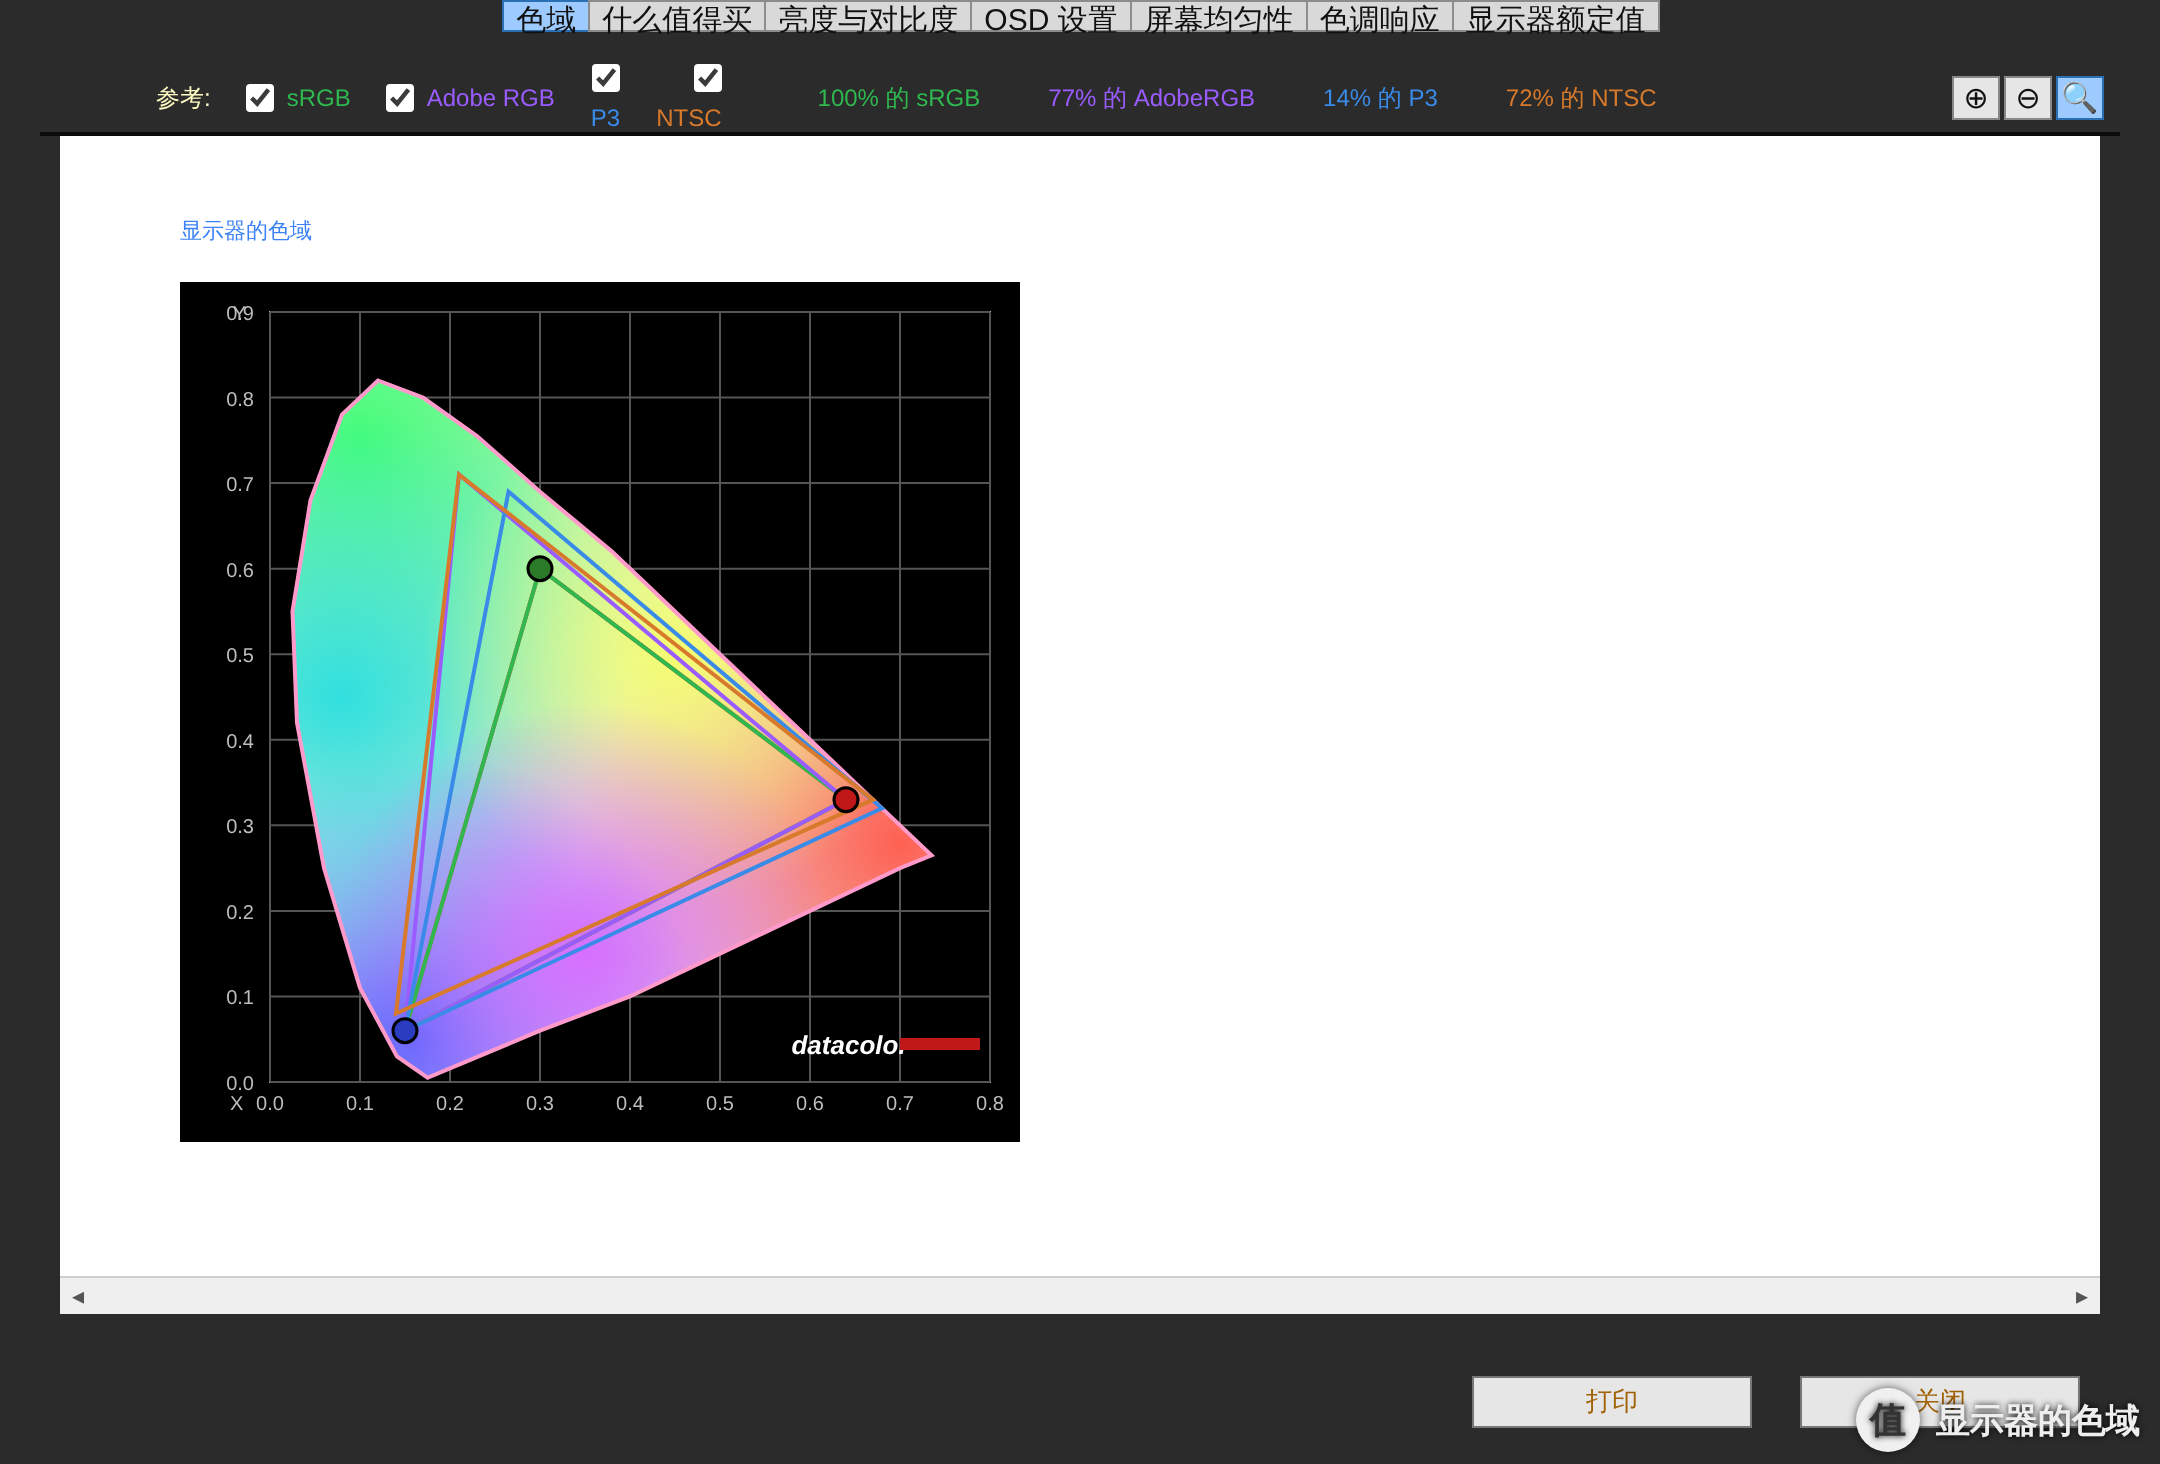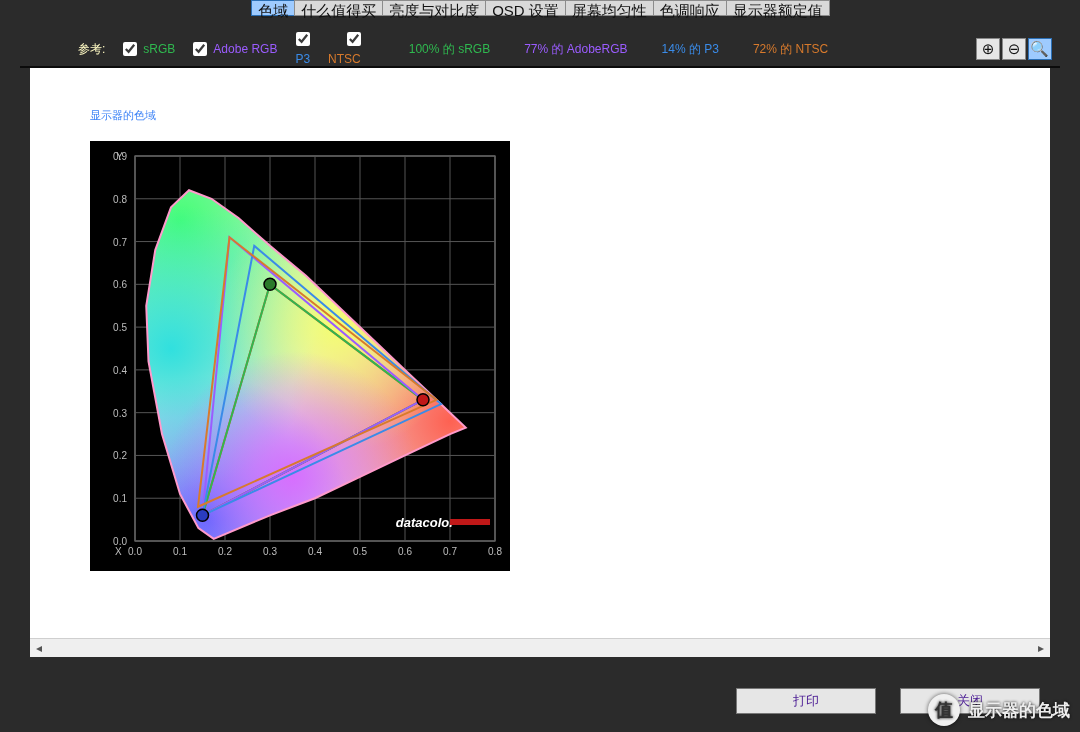"打印" .btn { color: #4c1d95 -> #a16207 }
